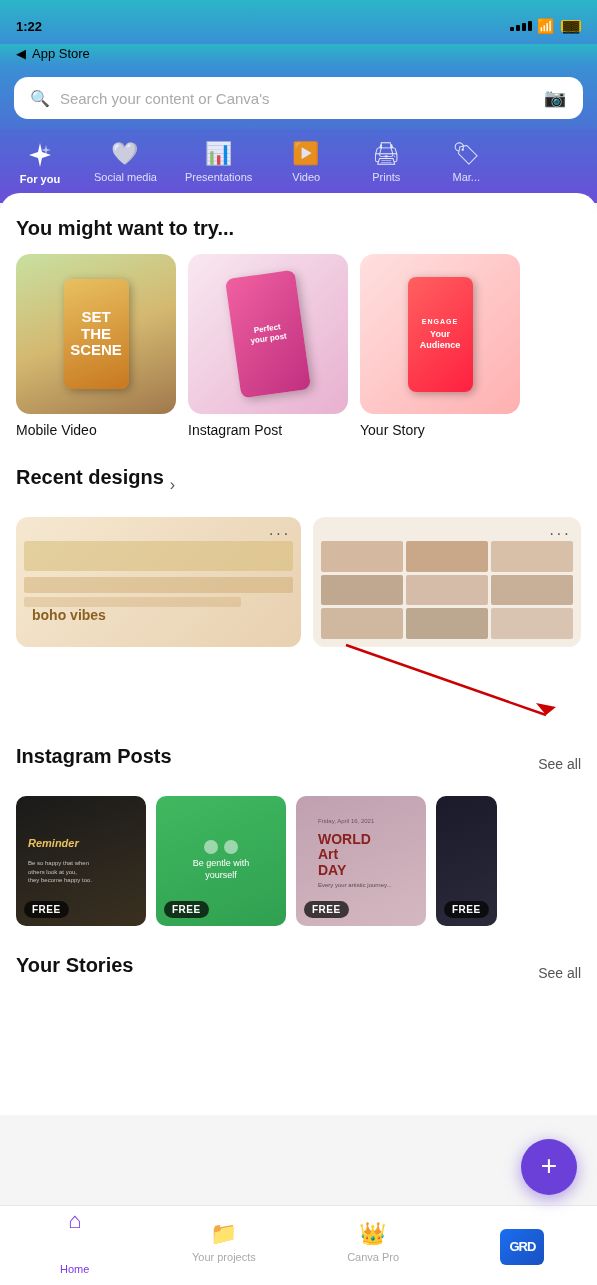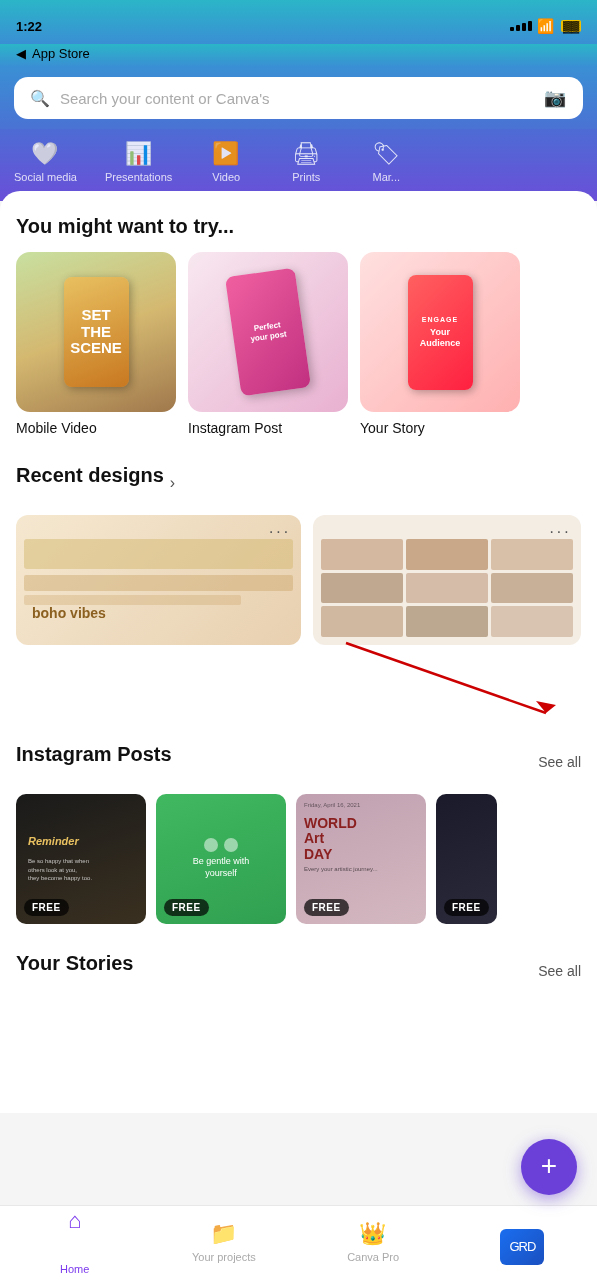"For you" div.nav-tab { html: none -> <div> <div> <svg> <path></path> <path></path> </svg> </div> <span>For you</span> </div> }
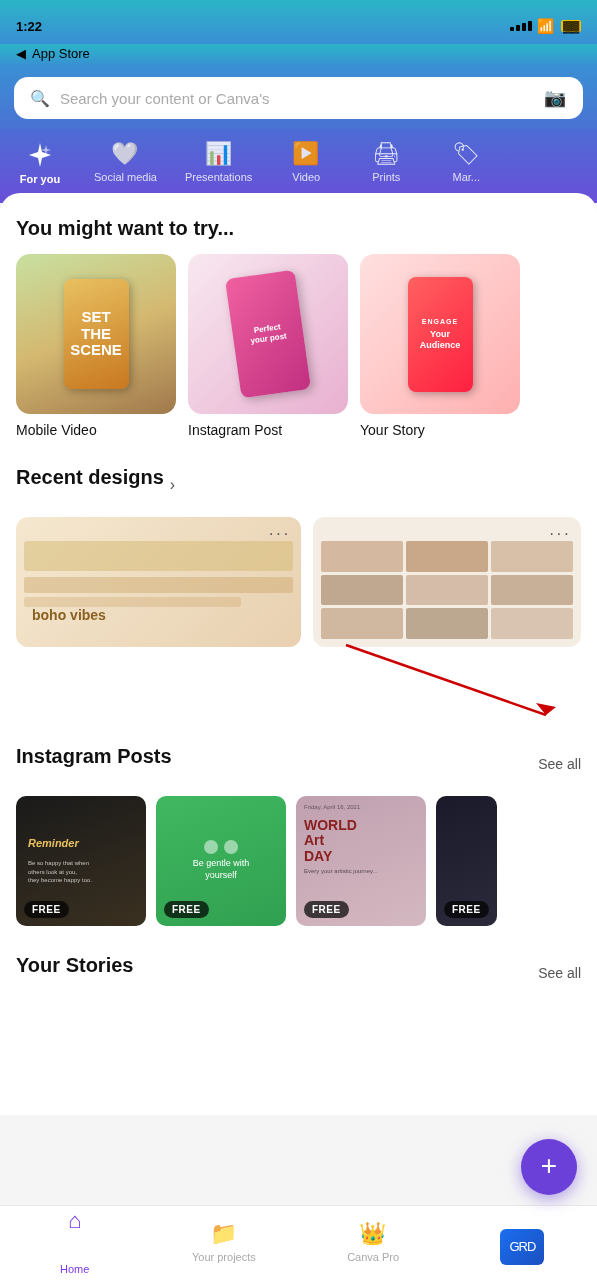"WORLD" .ig-post-3-content { padding: 8px -> 22px }
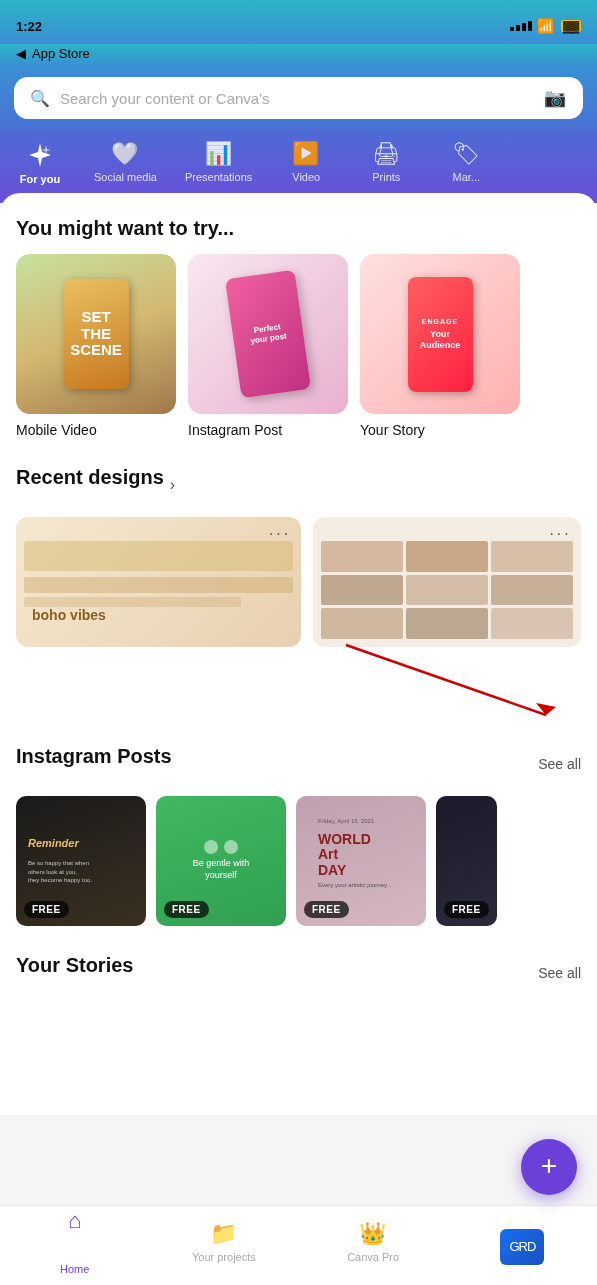"GRD" .grd-icon { font-weight: 400 -> 700 }
